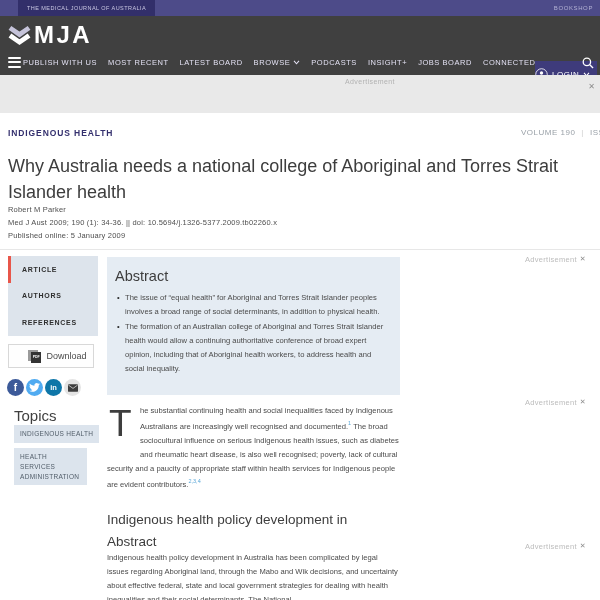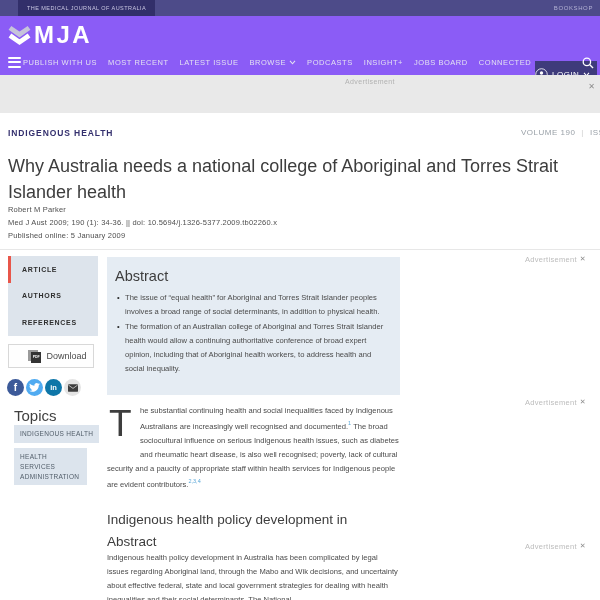"MJA" .header { background: #8b5cf6 -> #404040 }
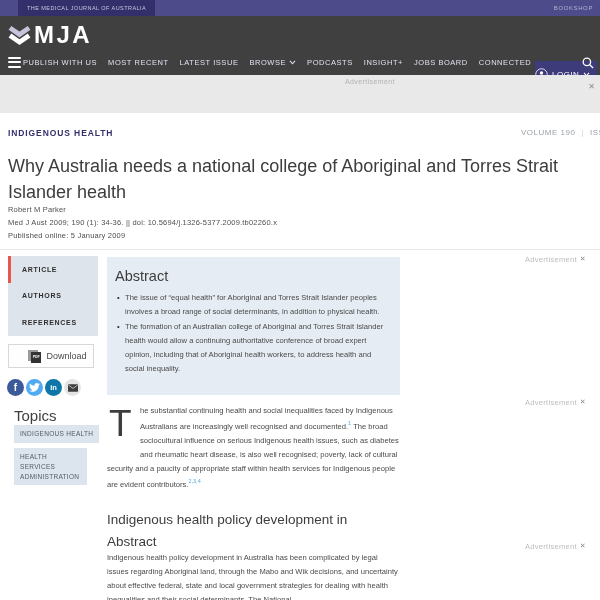"LATEST ISSUE" span { text: ISSUE -> BOARD }
